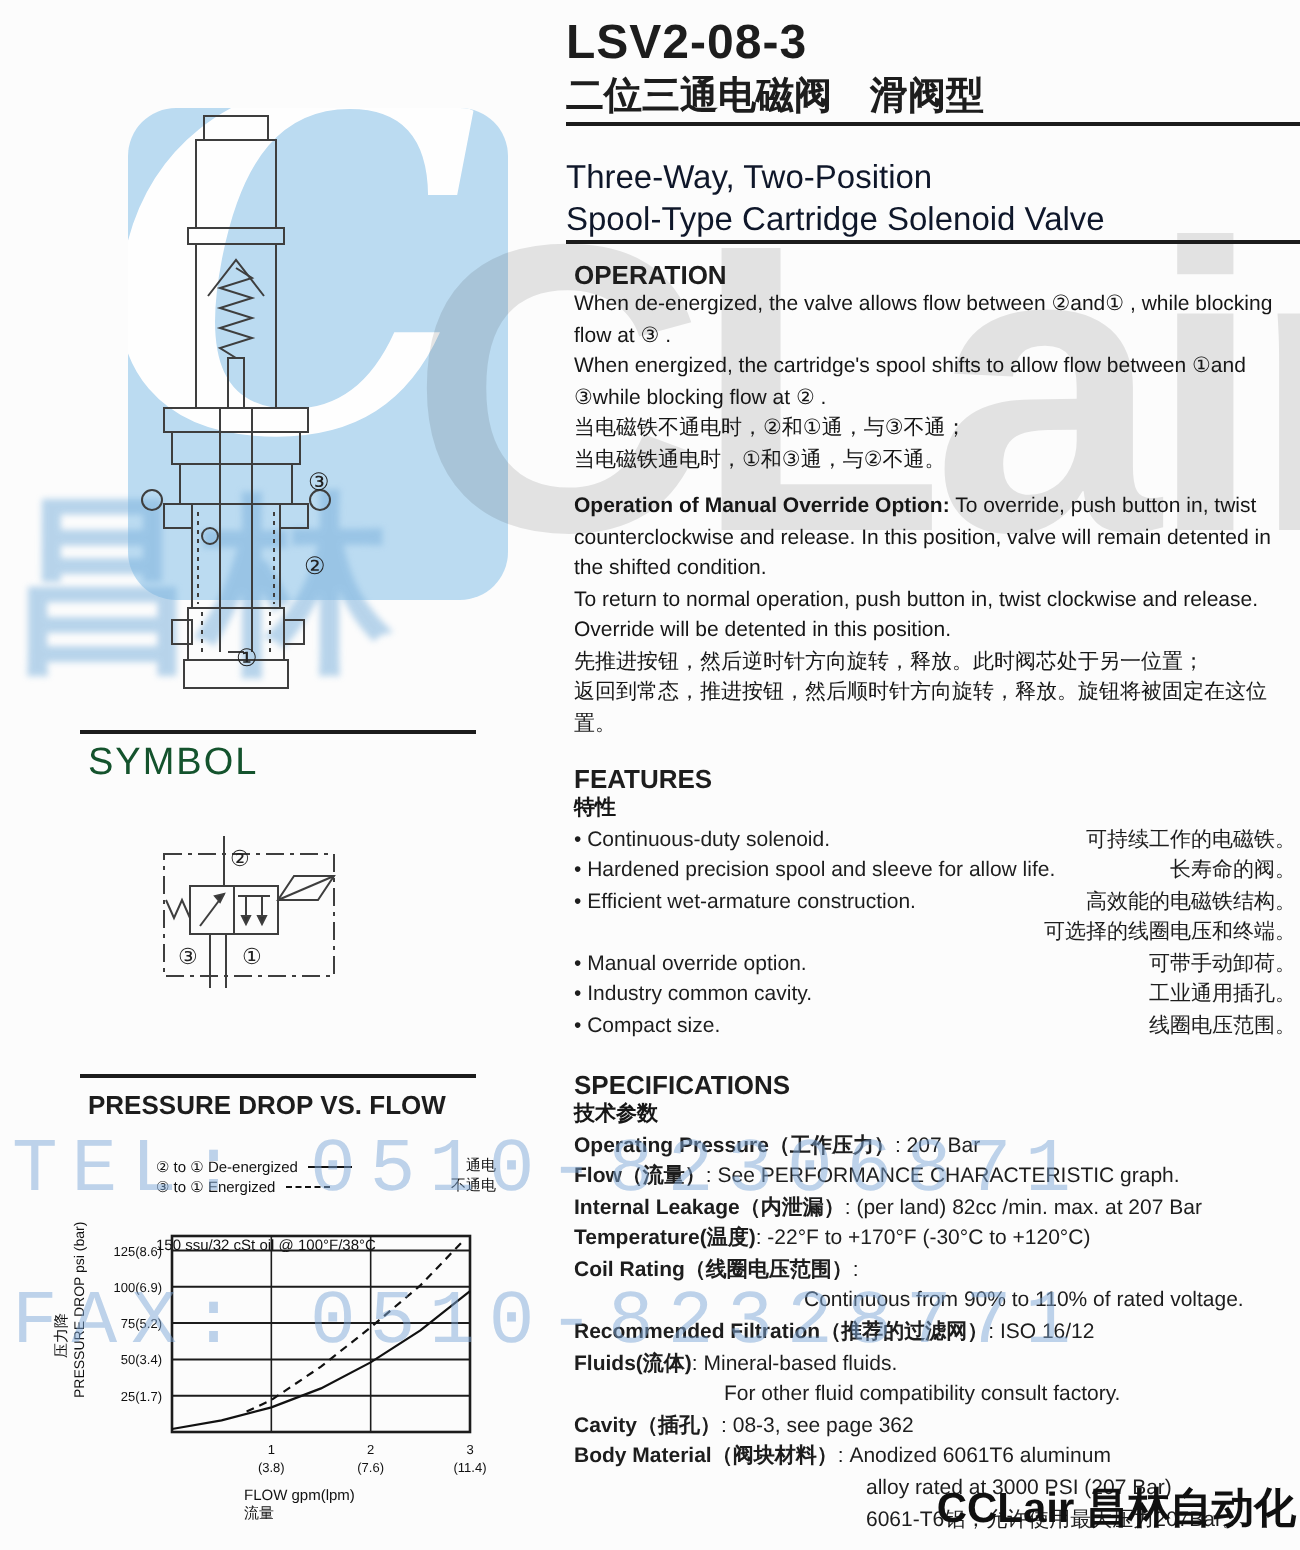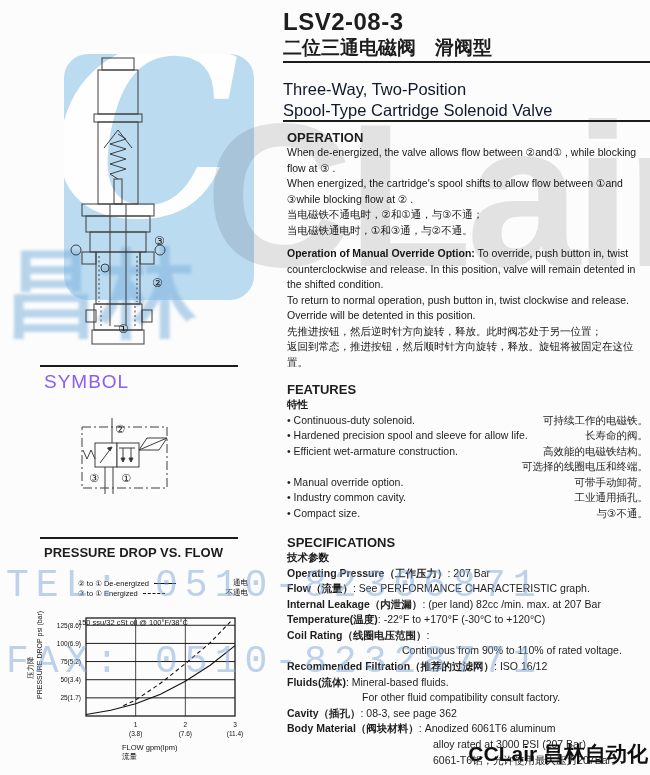"SYMBOL" #symbol-heading { color: #8b5cf6 -> #14532d }
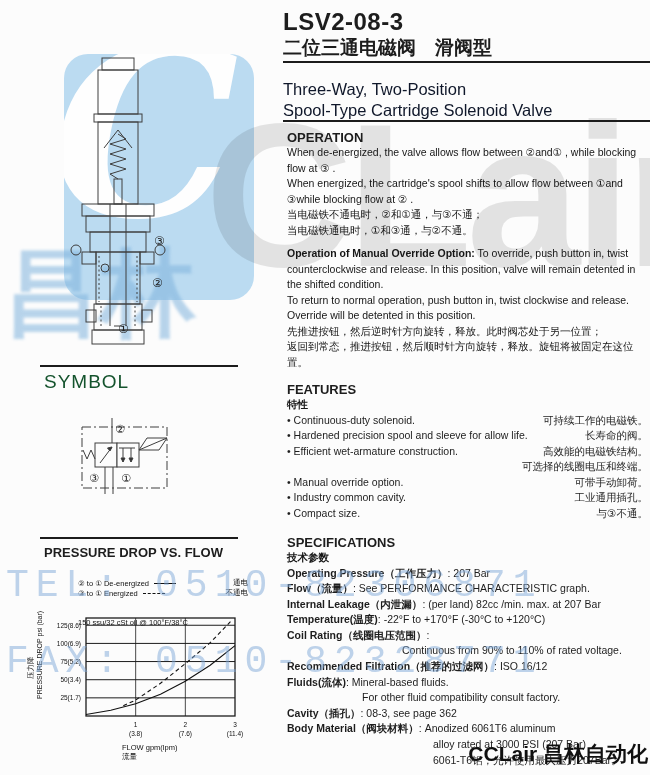"与③不通。" span.zh { text: 与③不通 -> 线圈电压范围 }
